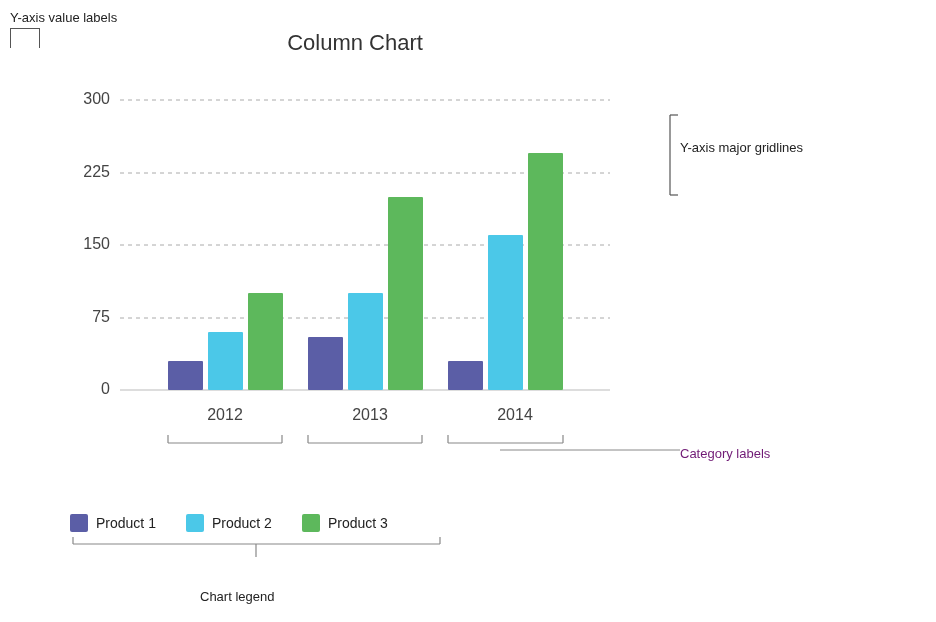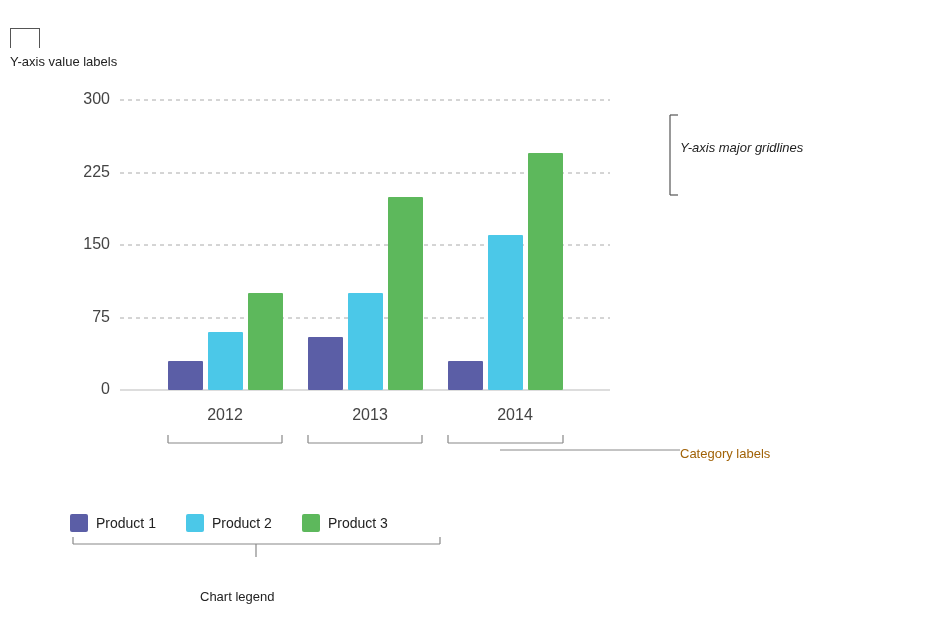"Y-axis value labels" .y-axis-annotation { margin-top: 44px -> none }
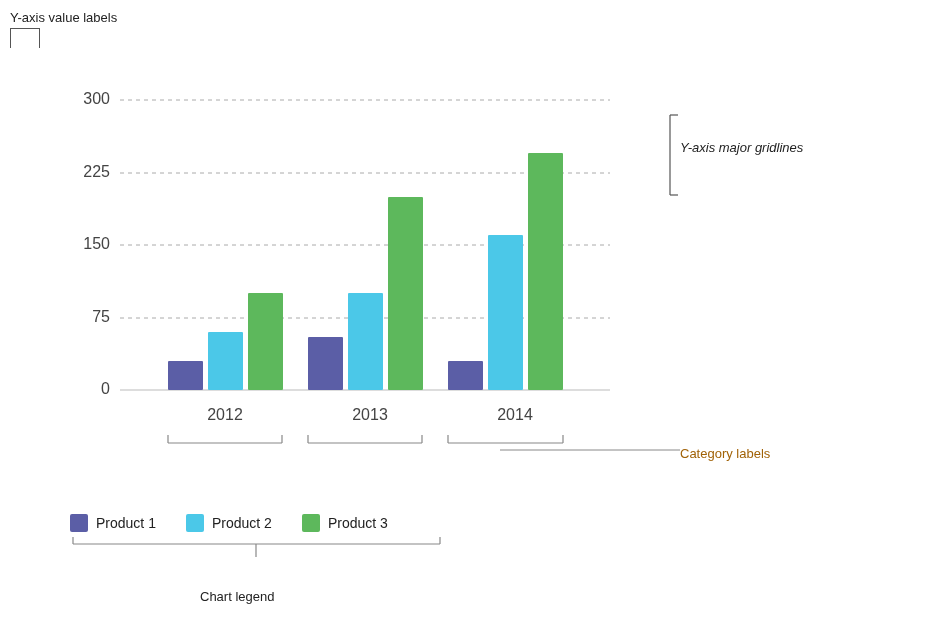"Column Chart" div.chart-title { html: none -> <div>Column Chart</div> }
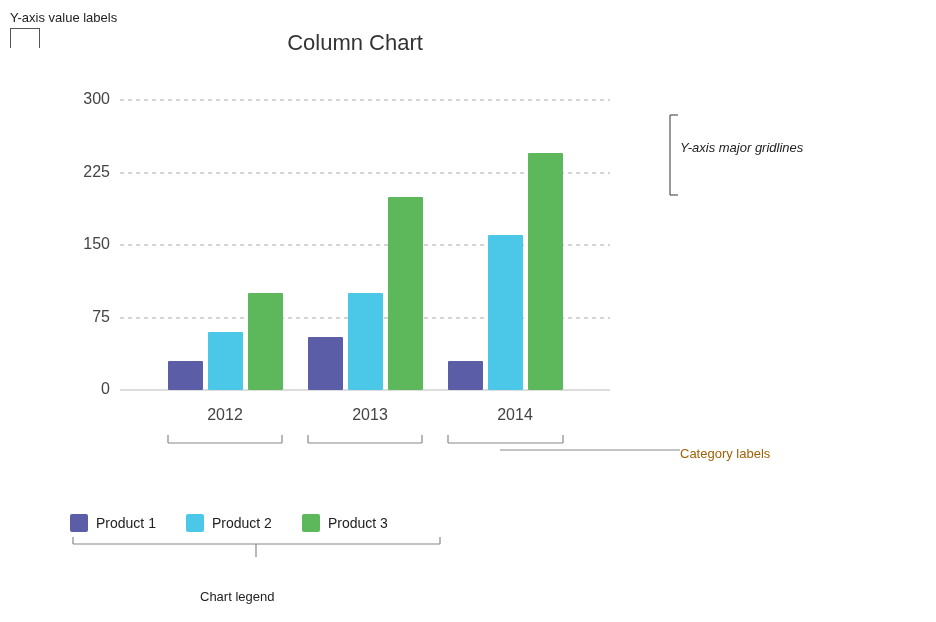"Y-axis major gridlines" div { font-style: italic -> none }
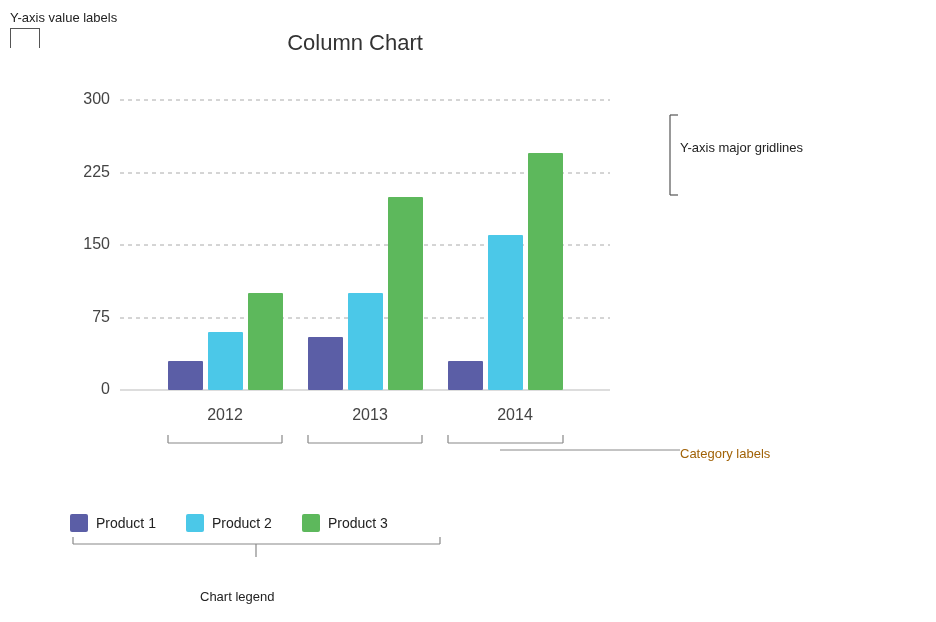"Category labels" div { color: #a16207 -> #701a75 }
